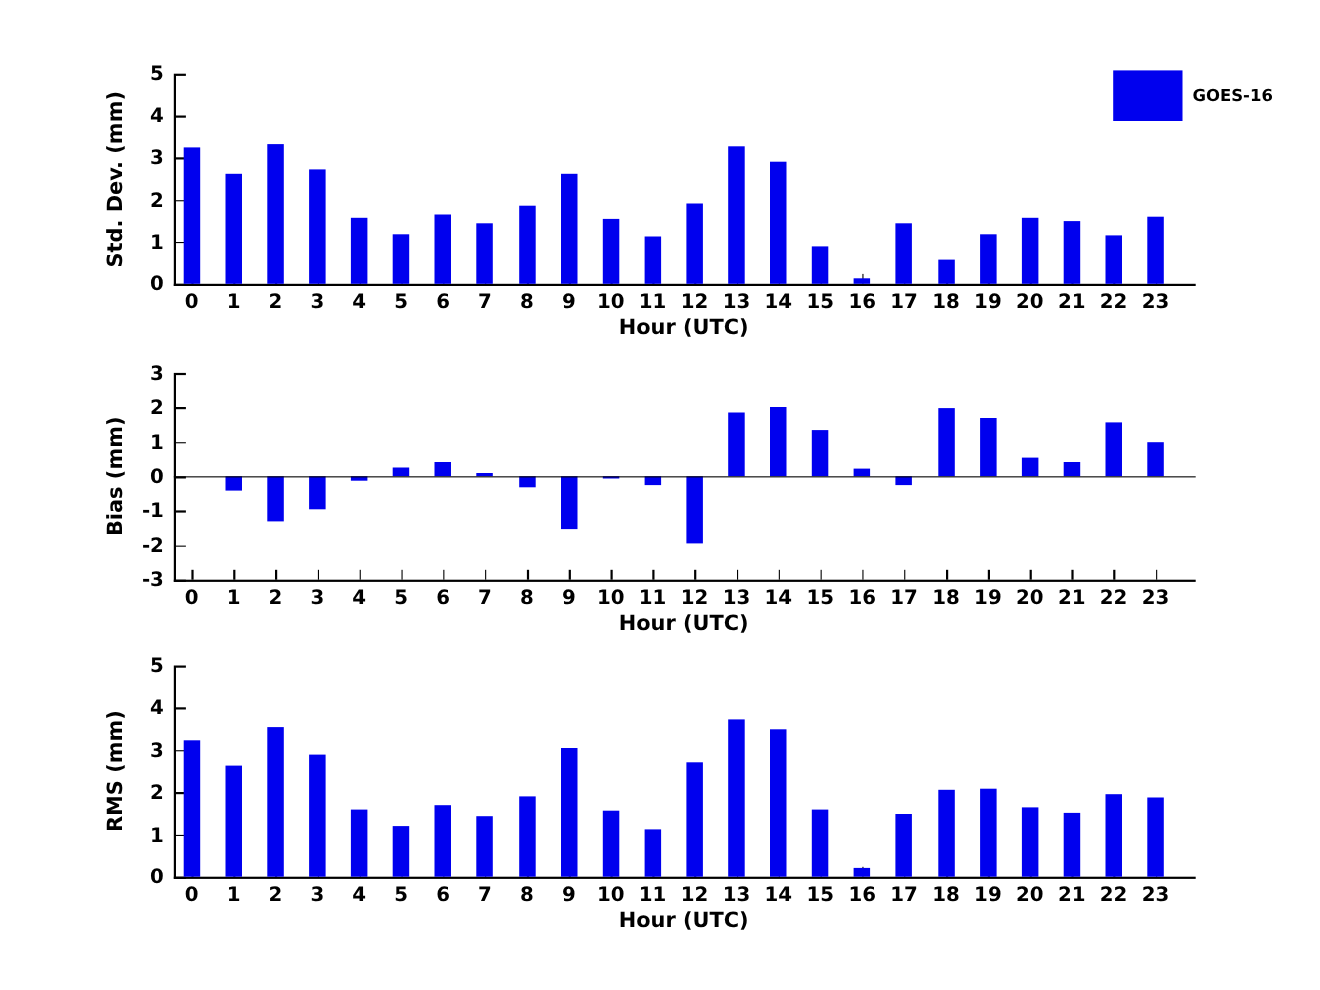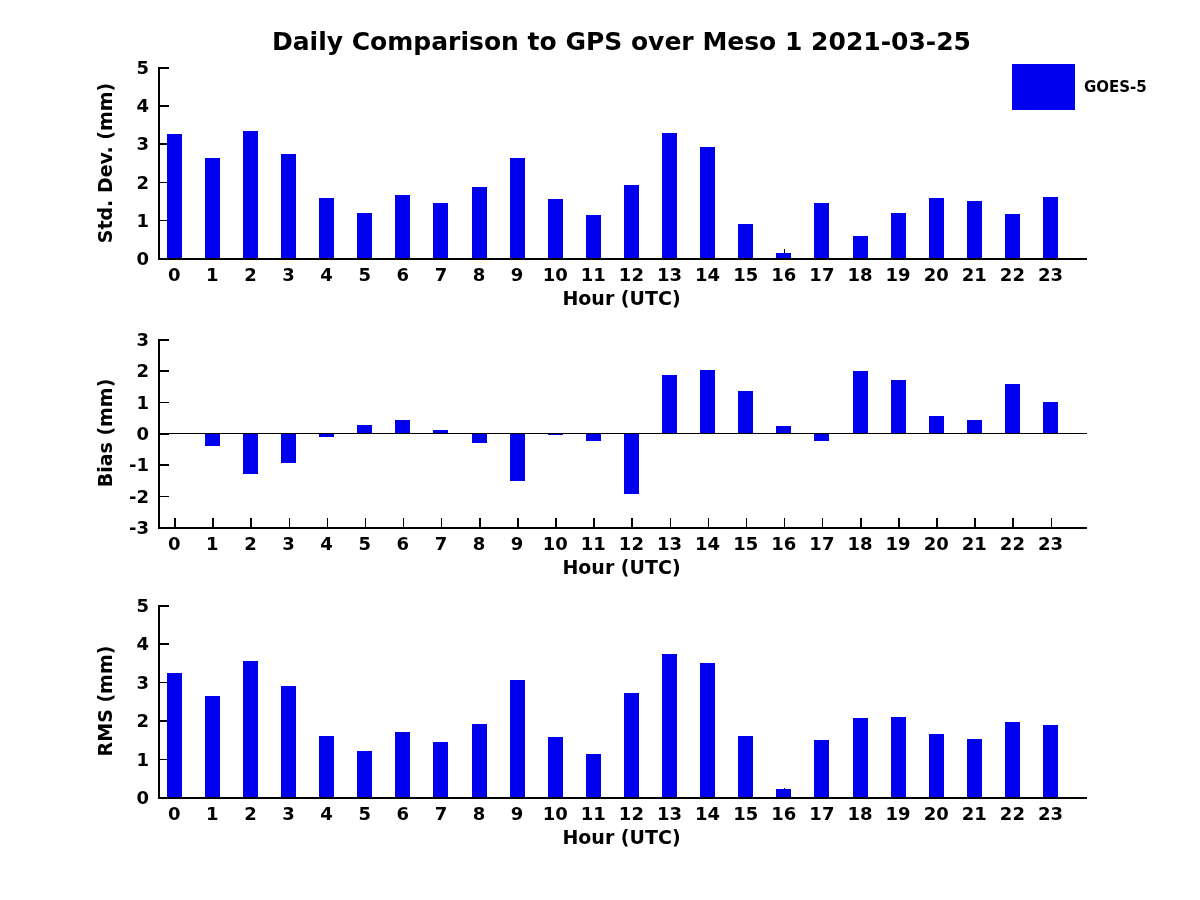"Daily Comparison to GPS over" div.abs { html: <div>Daily Comparison to GPS over Meso 1 2021-03-25</div> -> none }
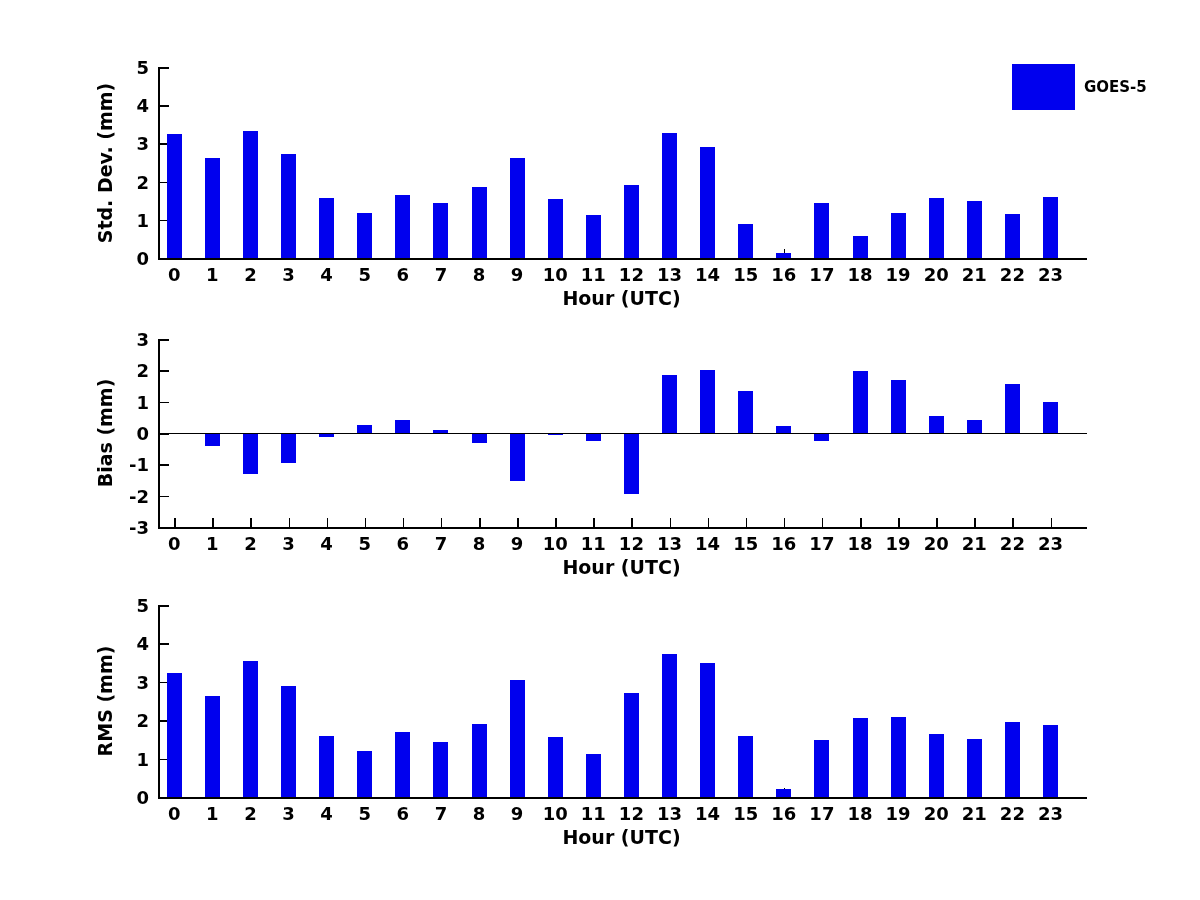"GOES-5" div.abs { text: GOES-5 -> GOES-16 }
